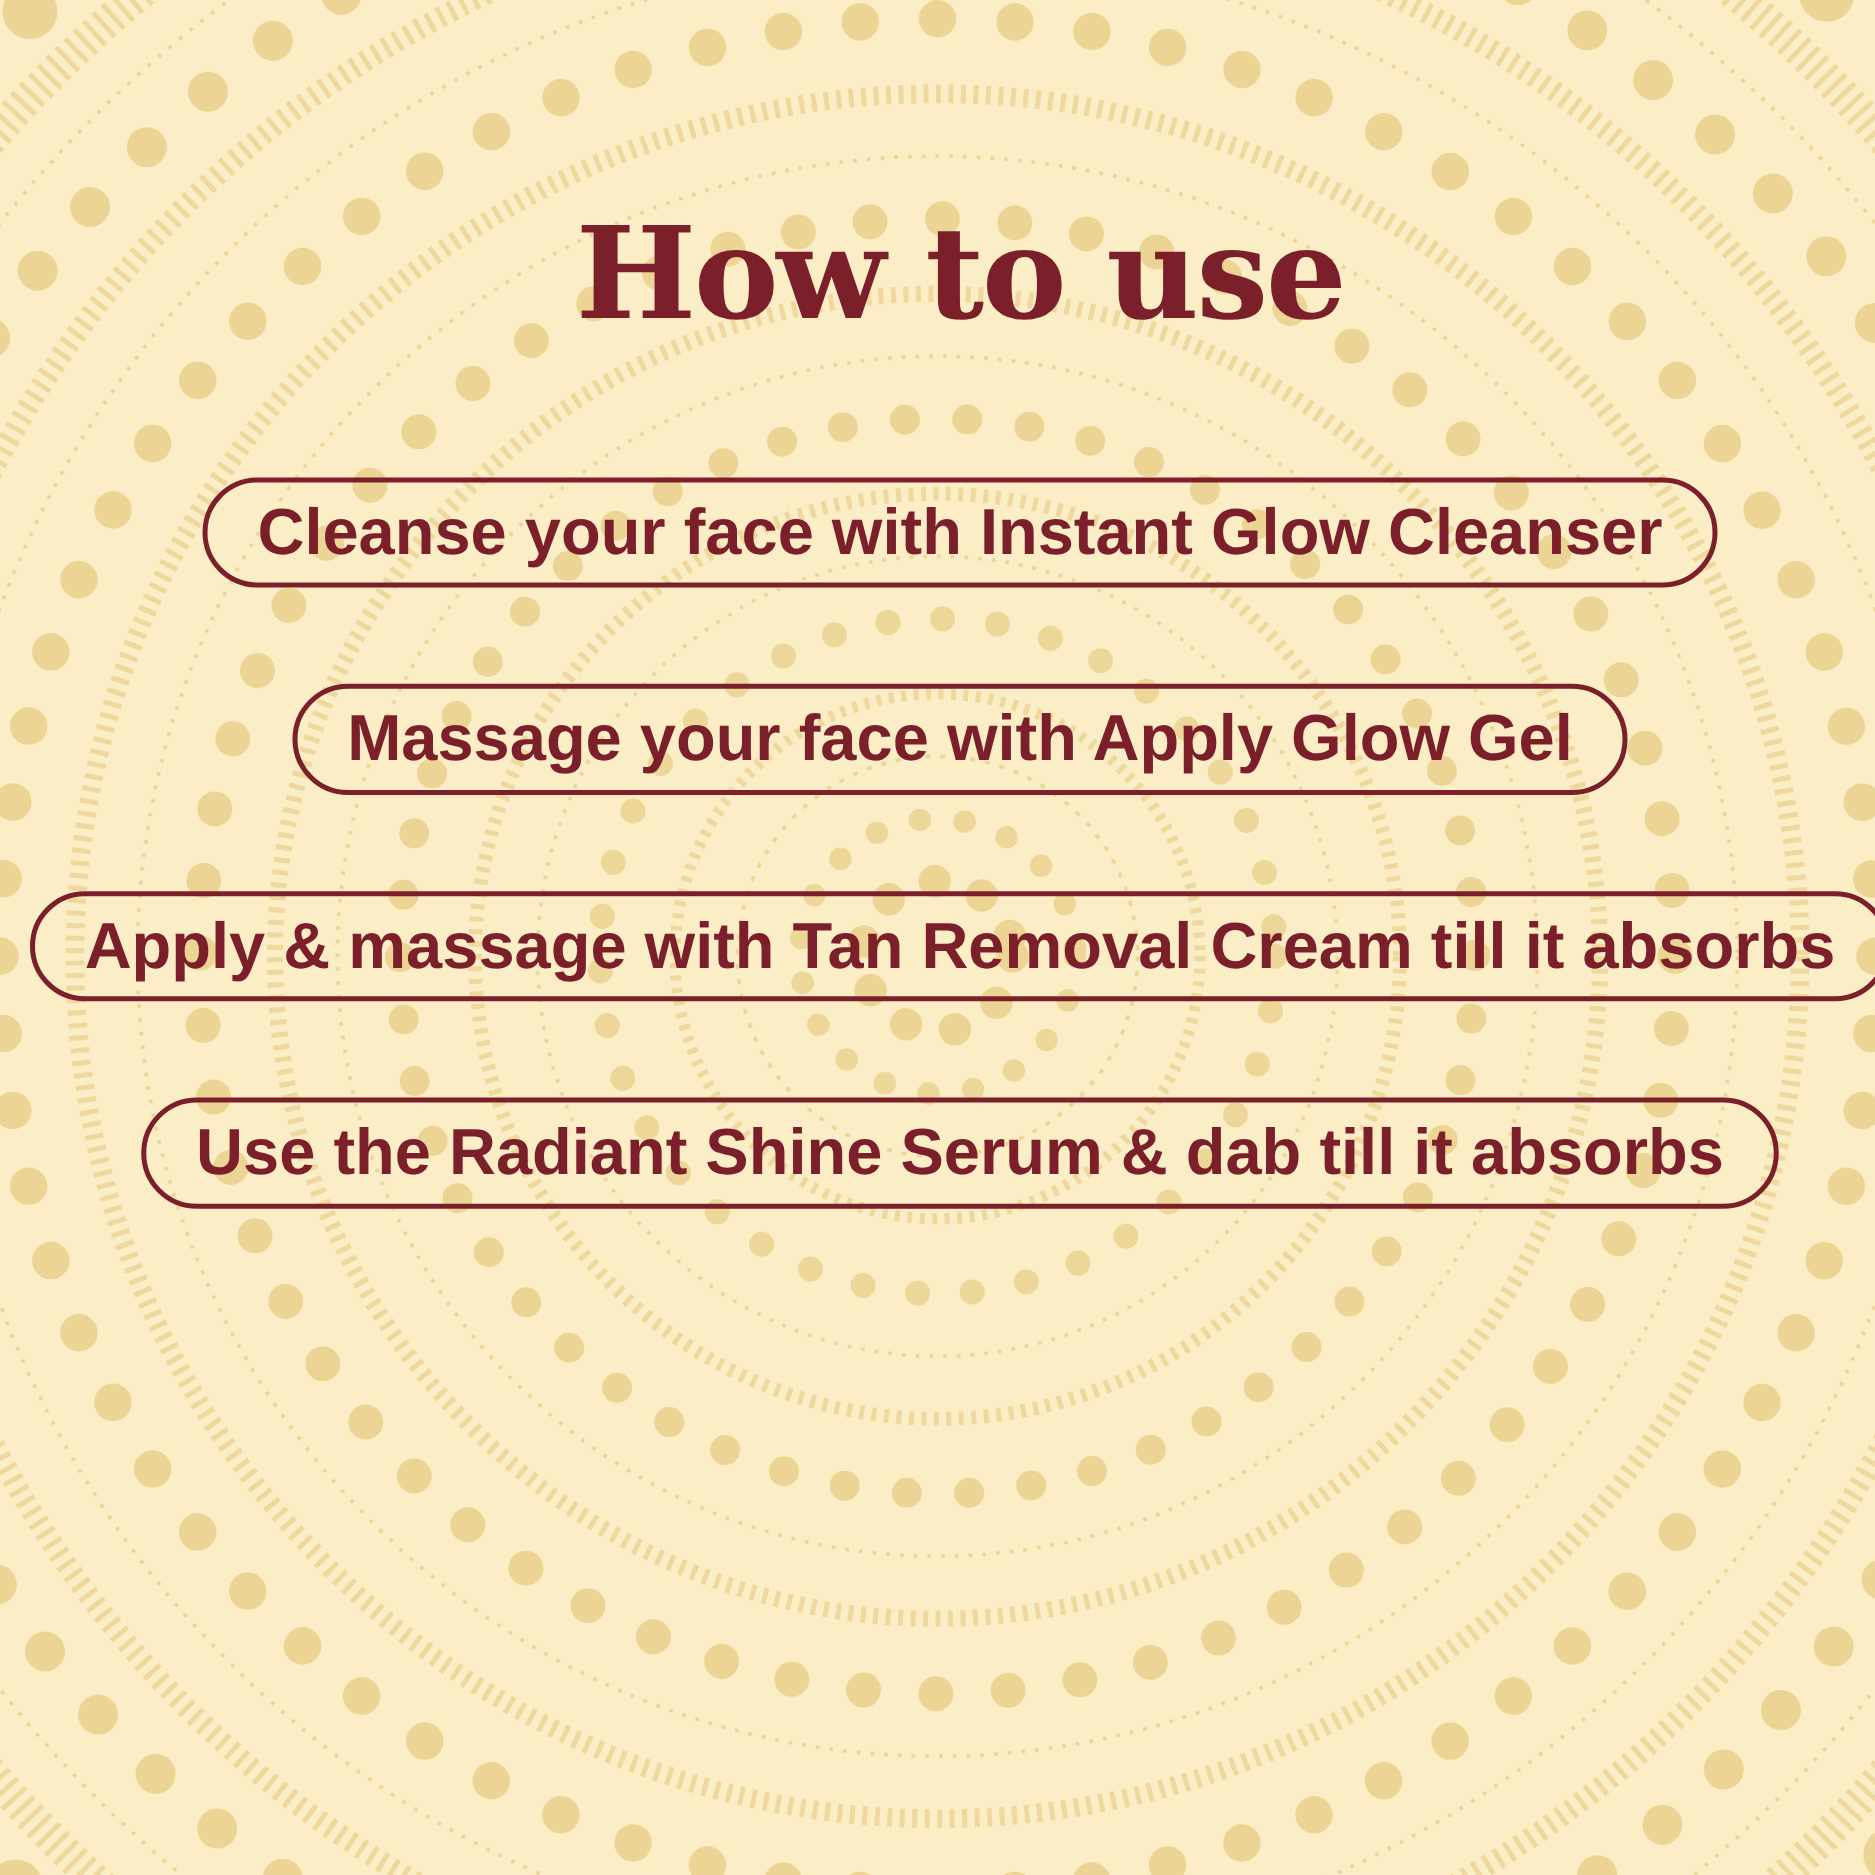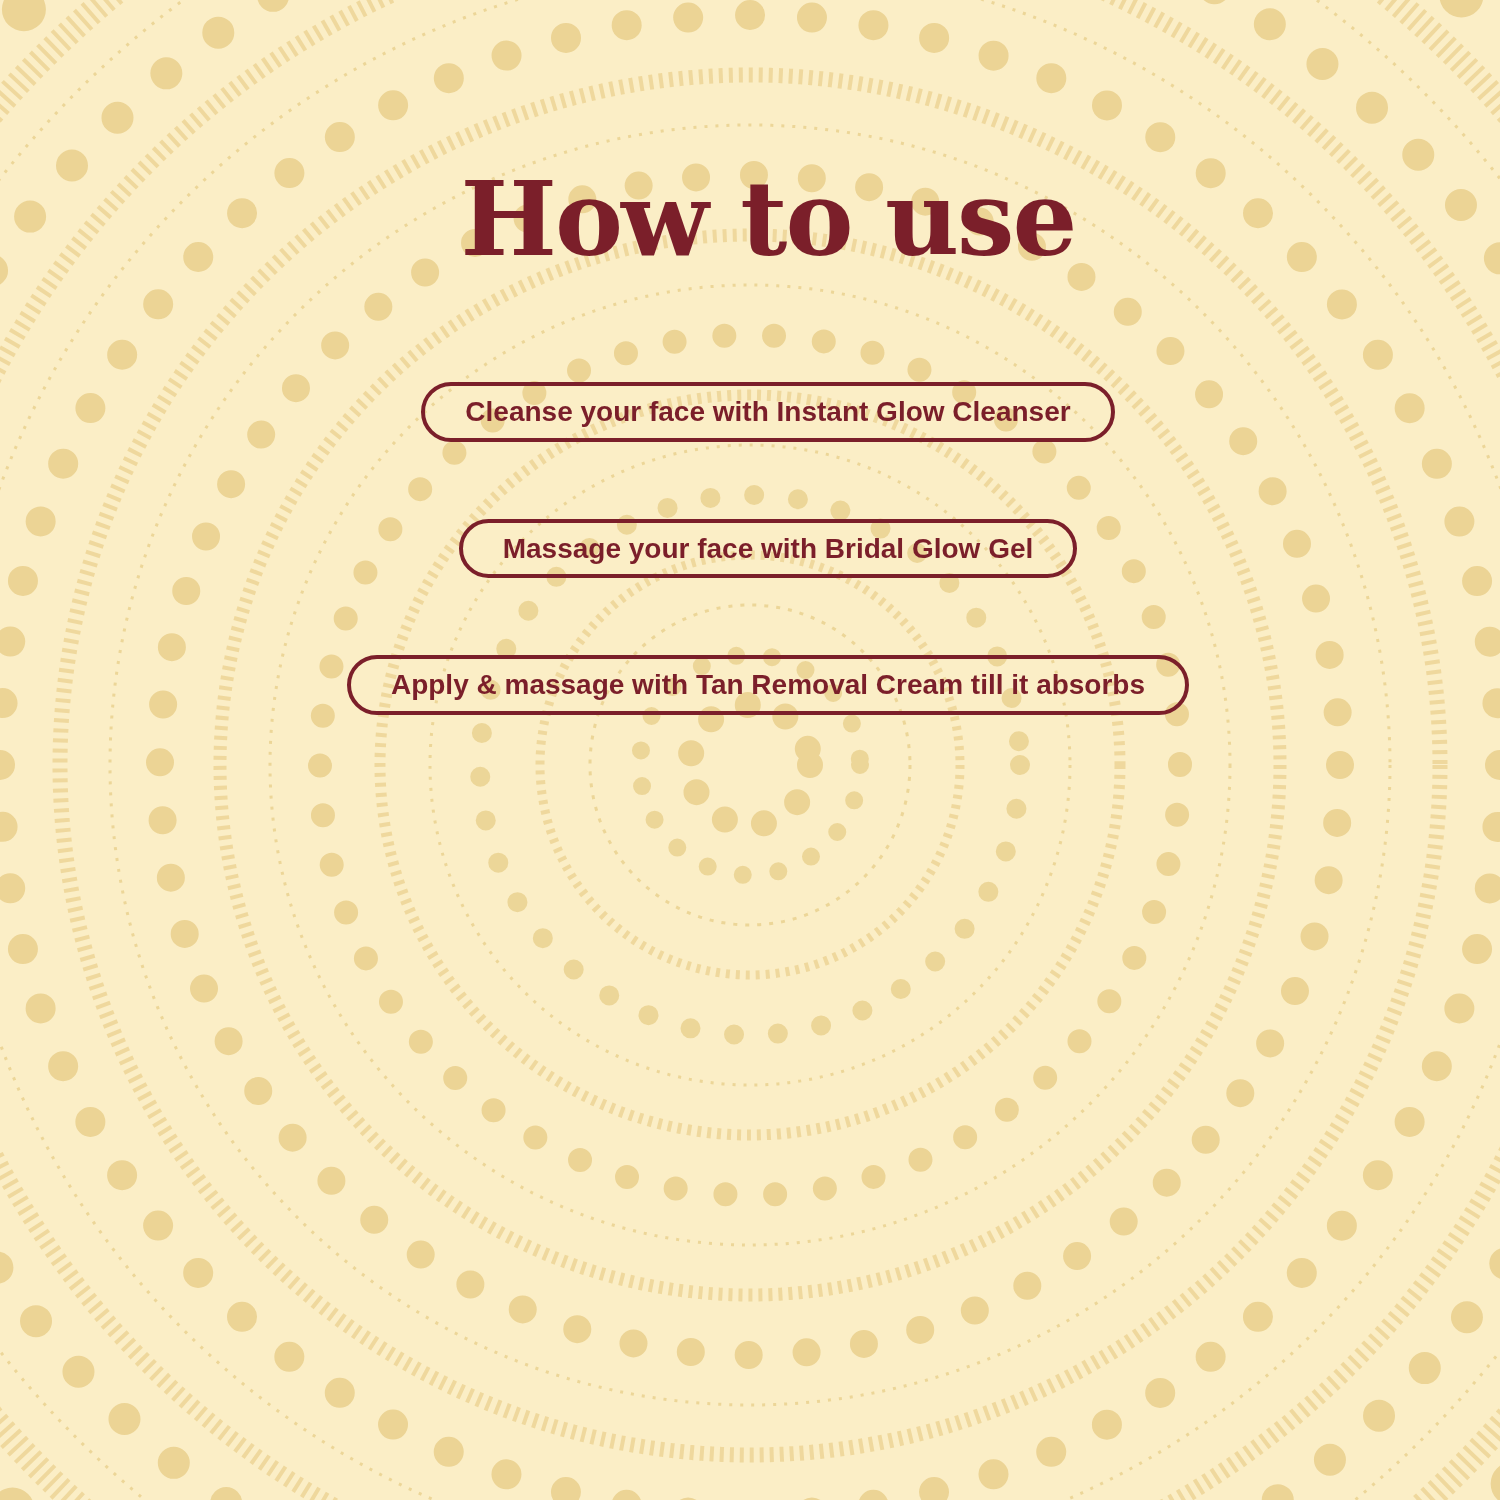"Cleanse your face with Instant" .step-pill { font-size: 28px -> 52px }
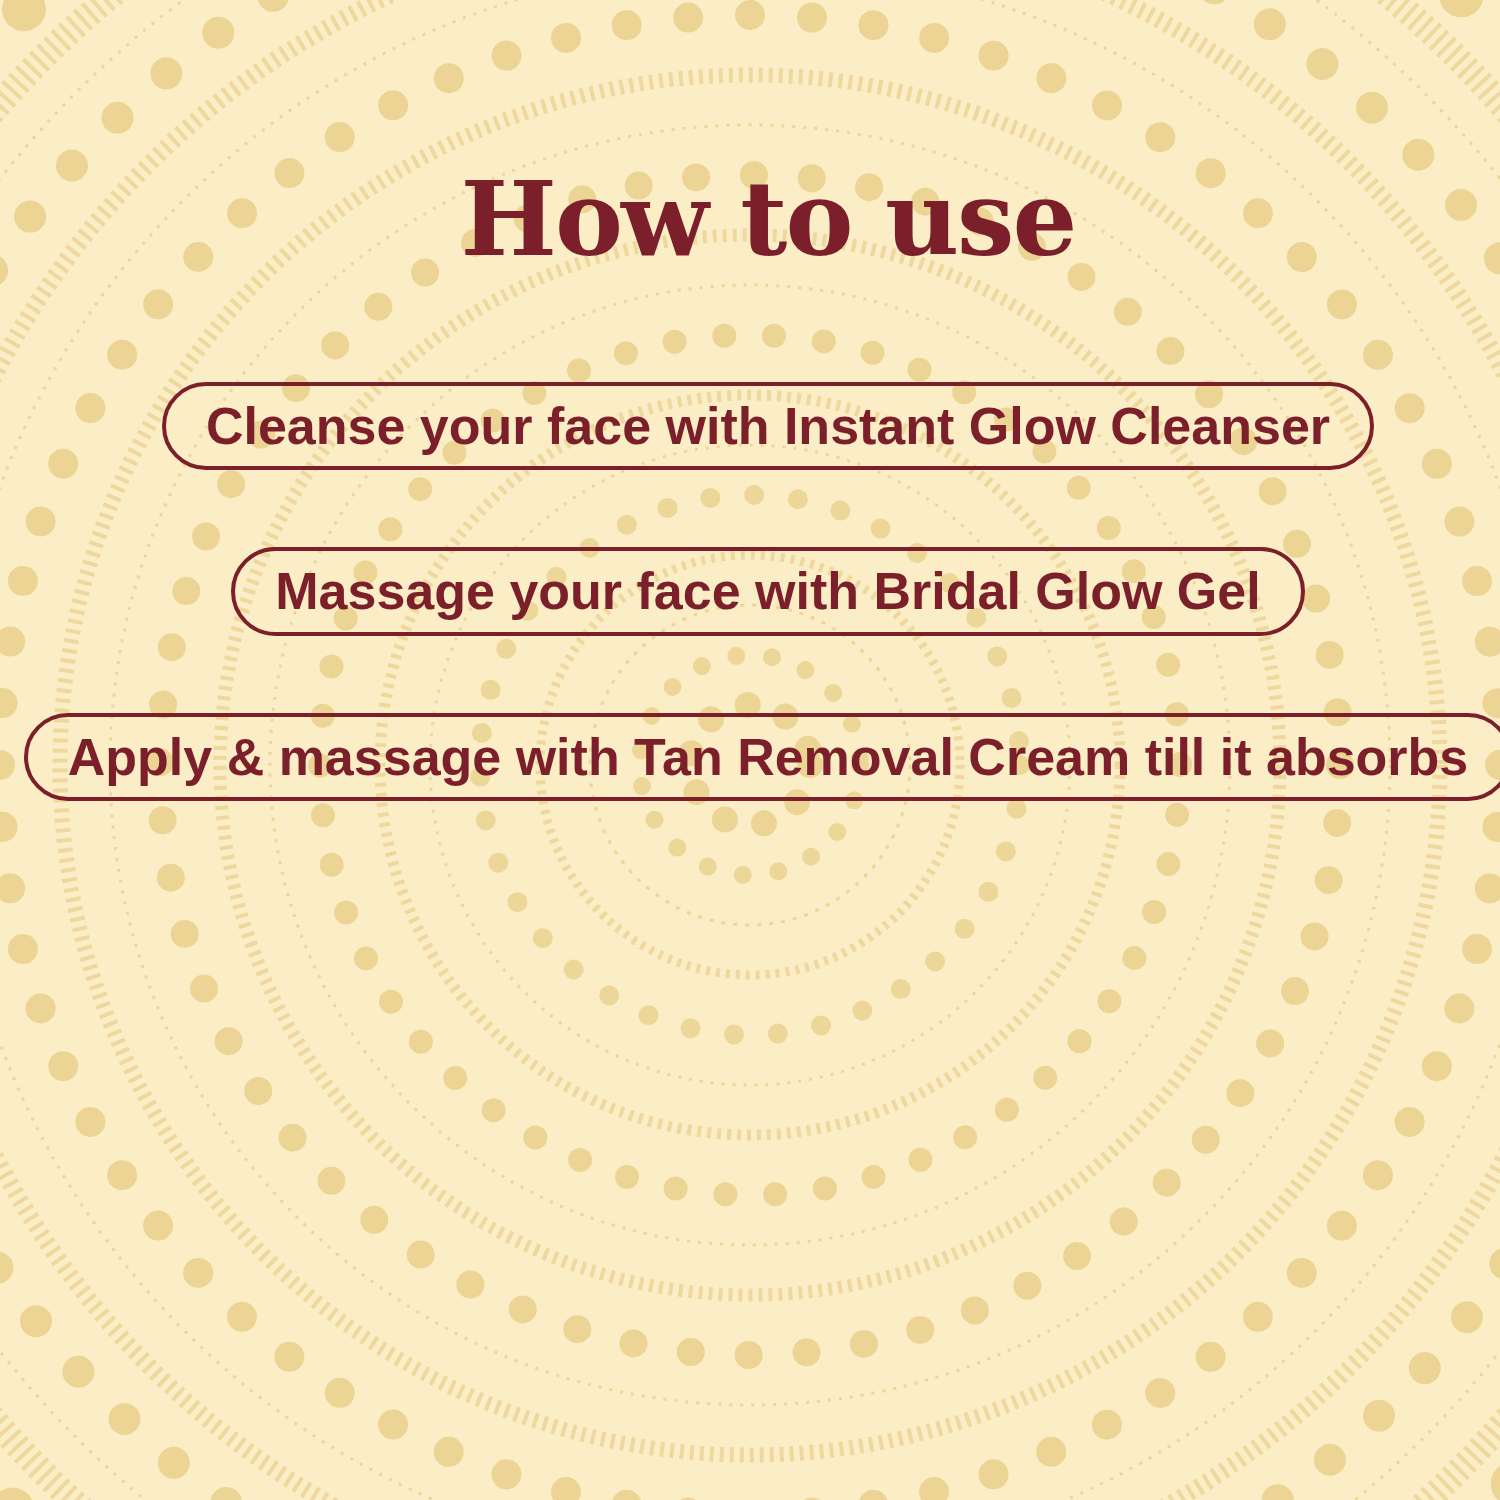"Massage your face with Bridal" div.step-pill { text: Bridal -> Apply }
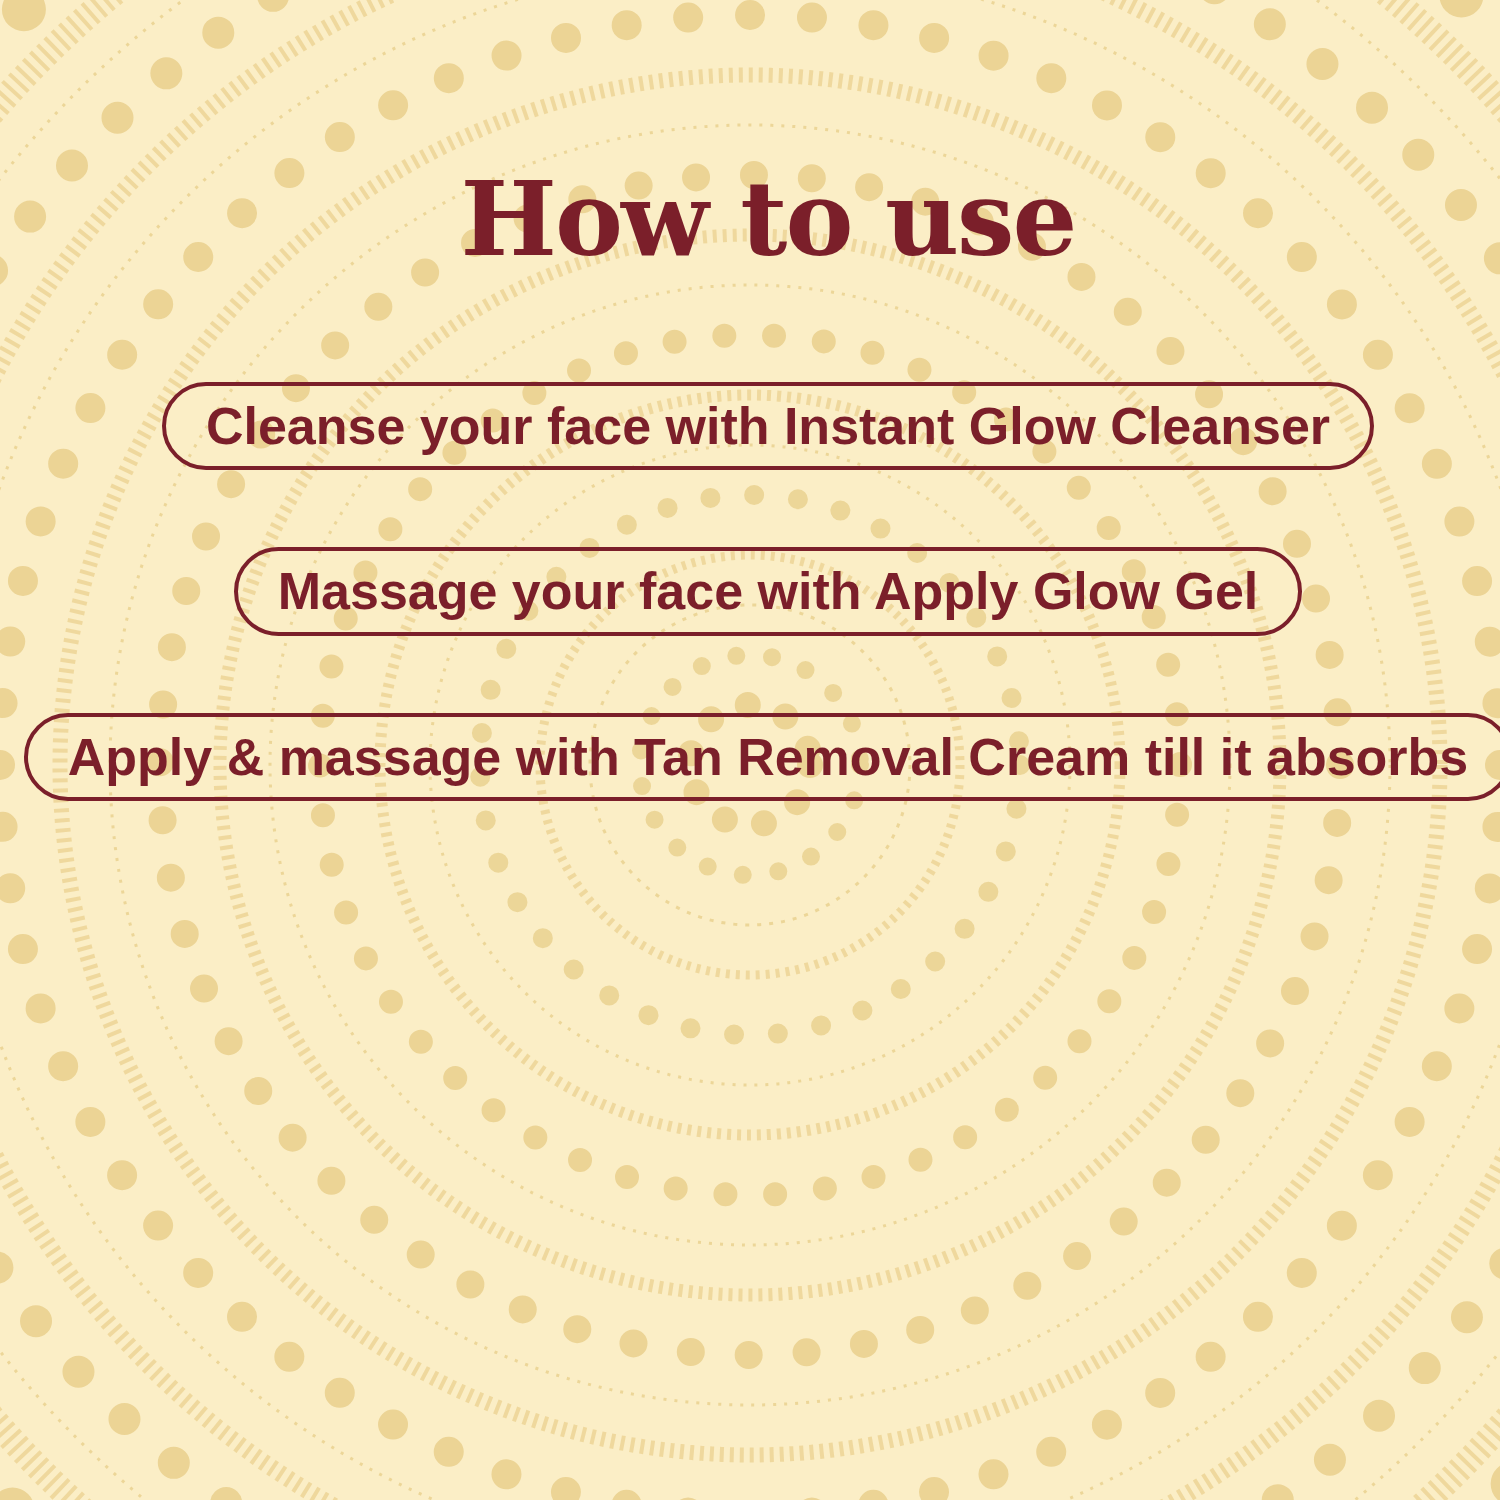"Use the Radiant Shine Serum" div.step-pill { html: none -> <div>Use the Radiant Shine Serum &amp; dab till it absorbs</div> }
